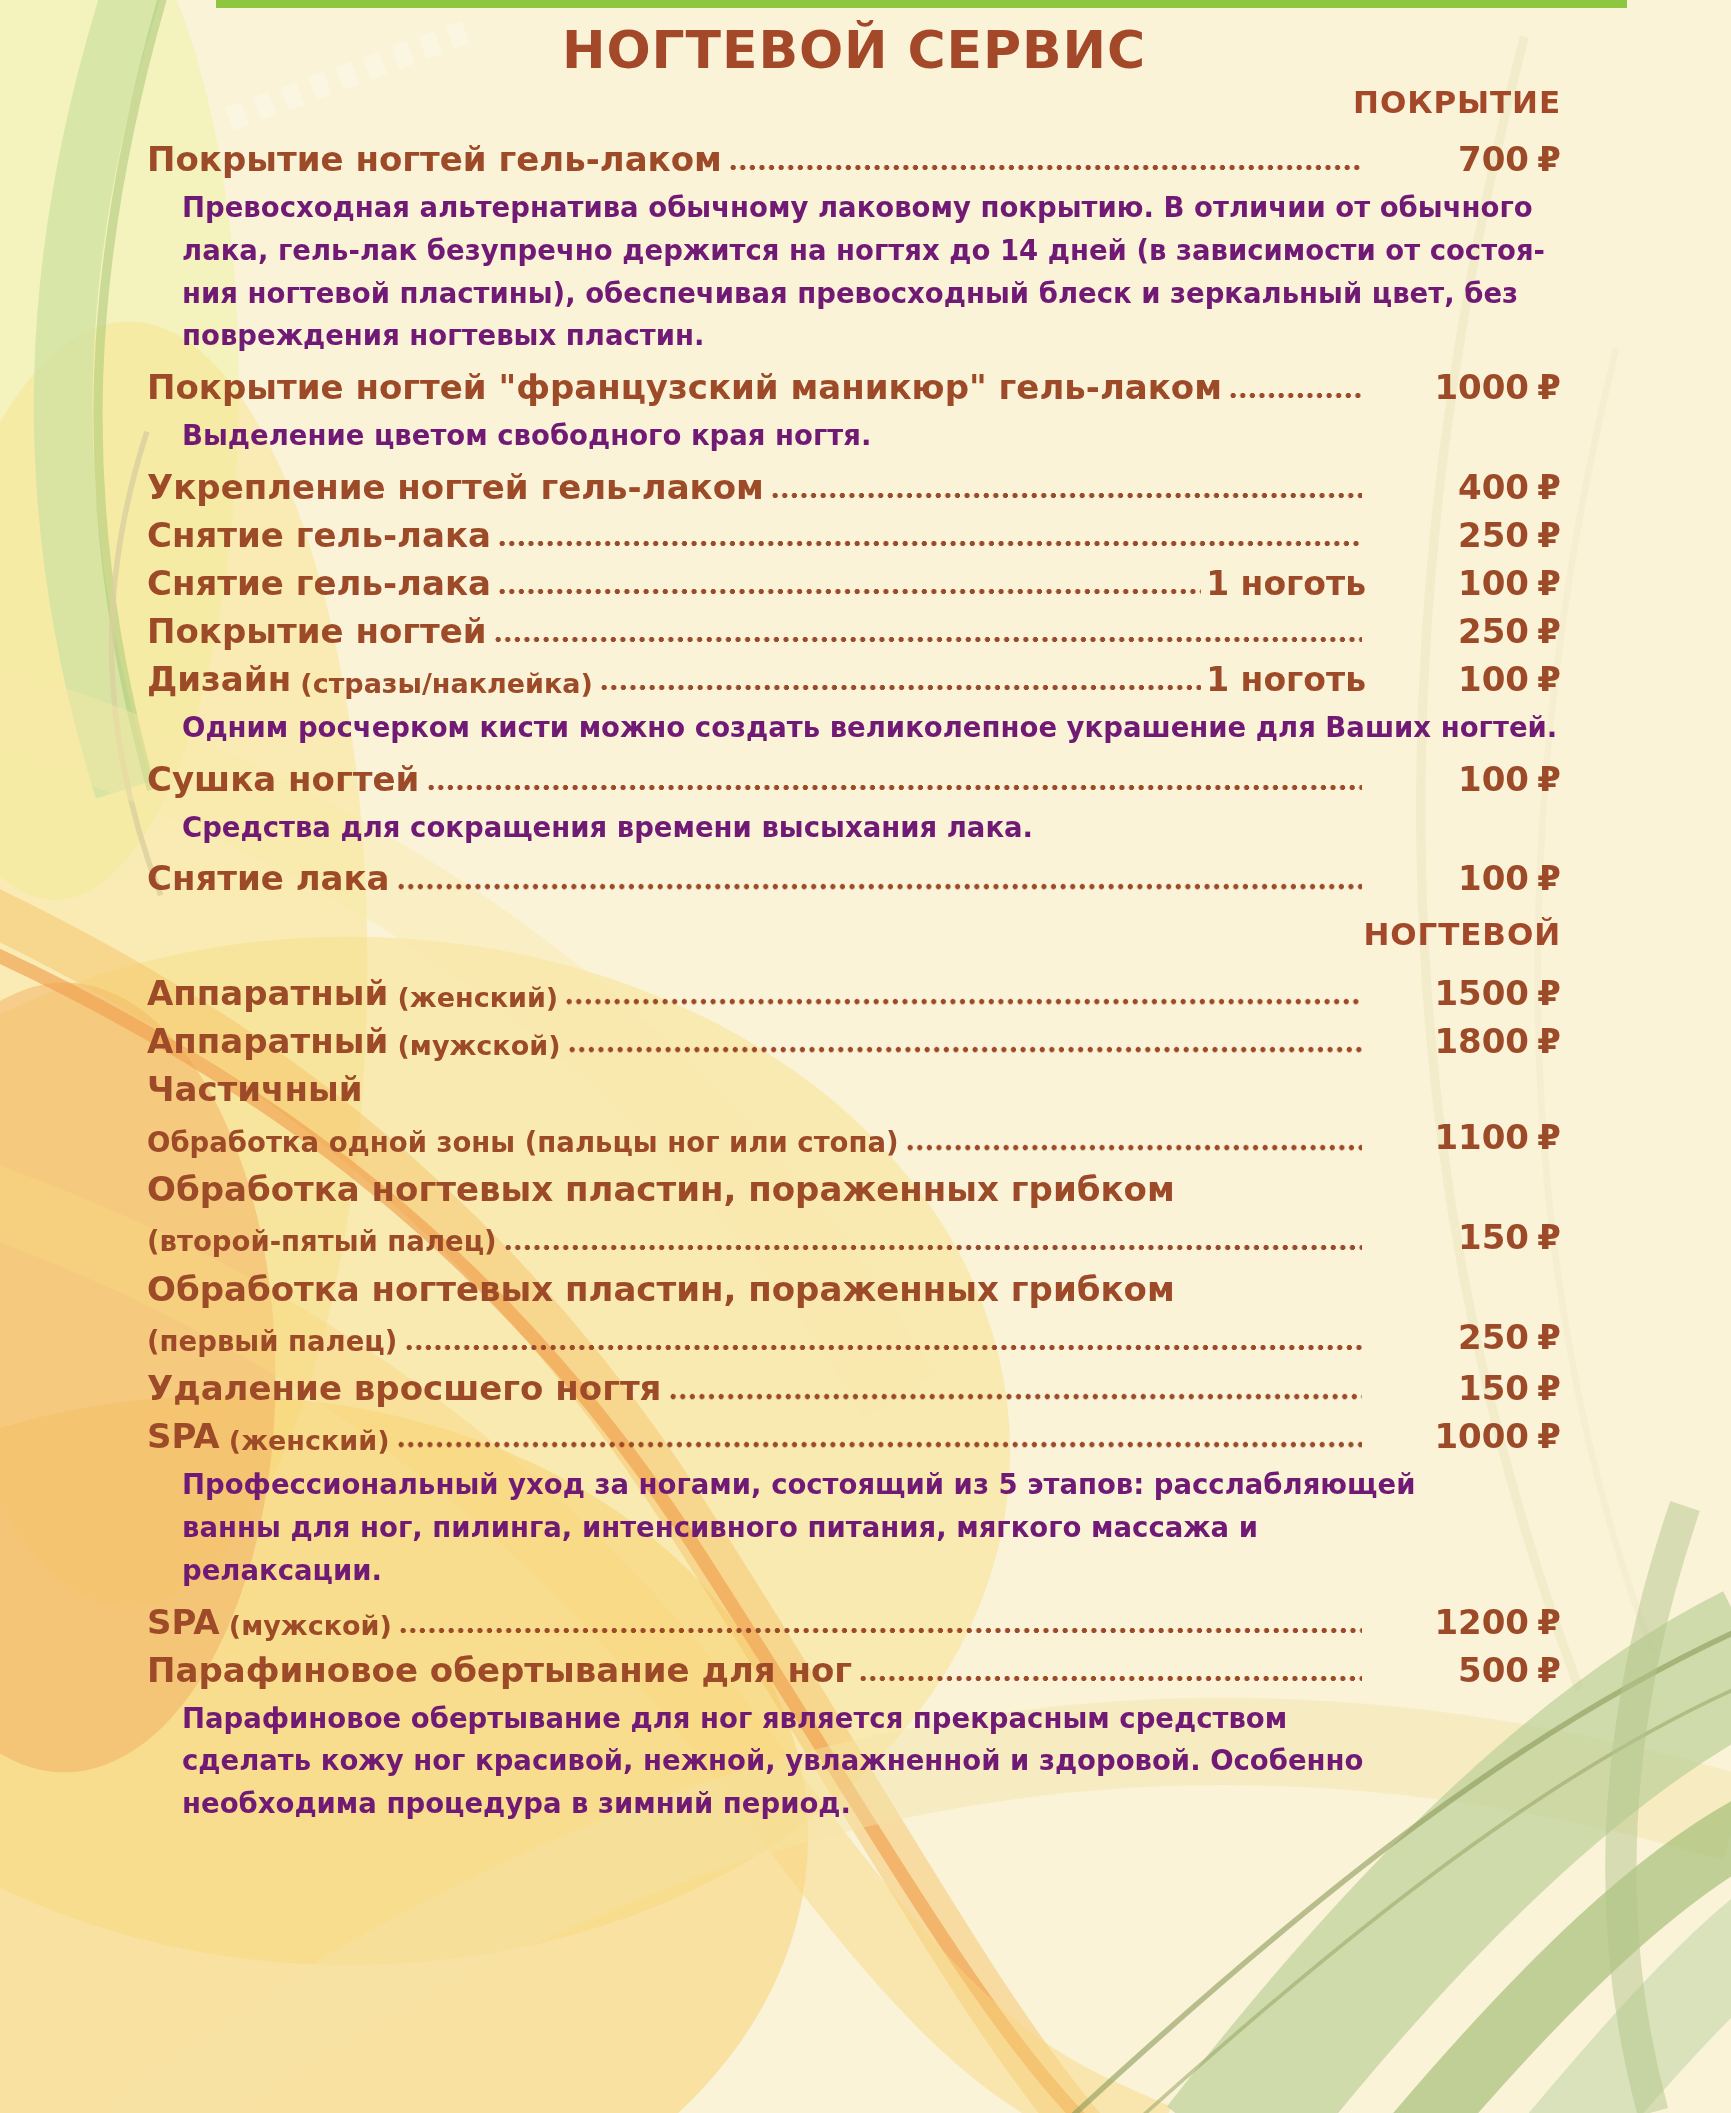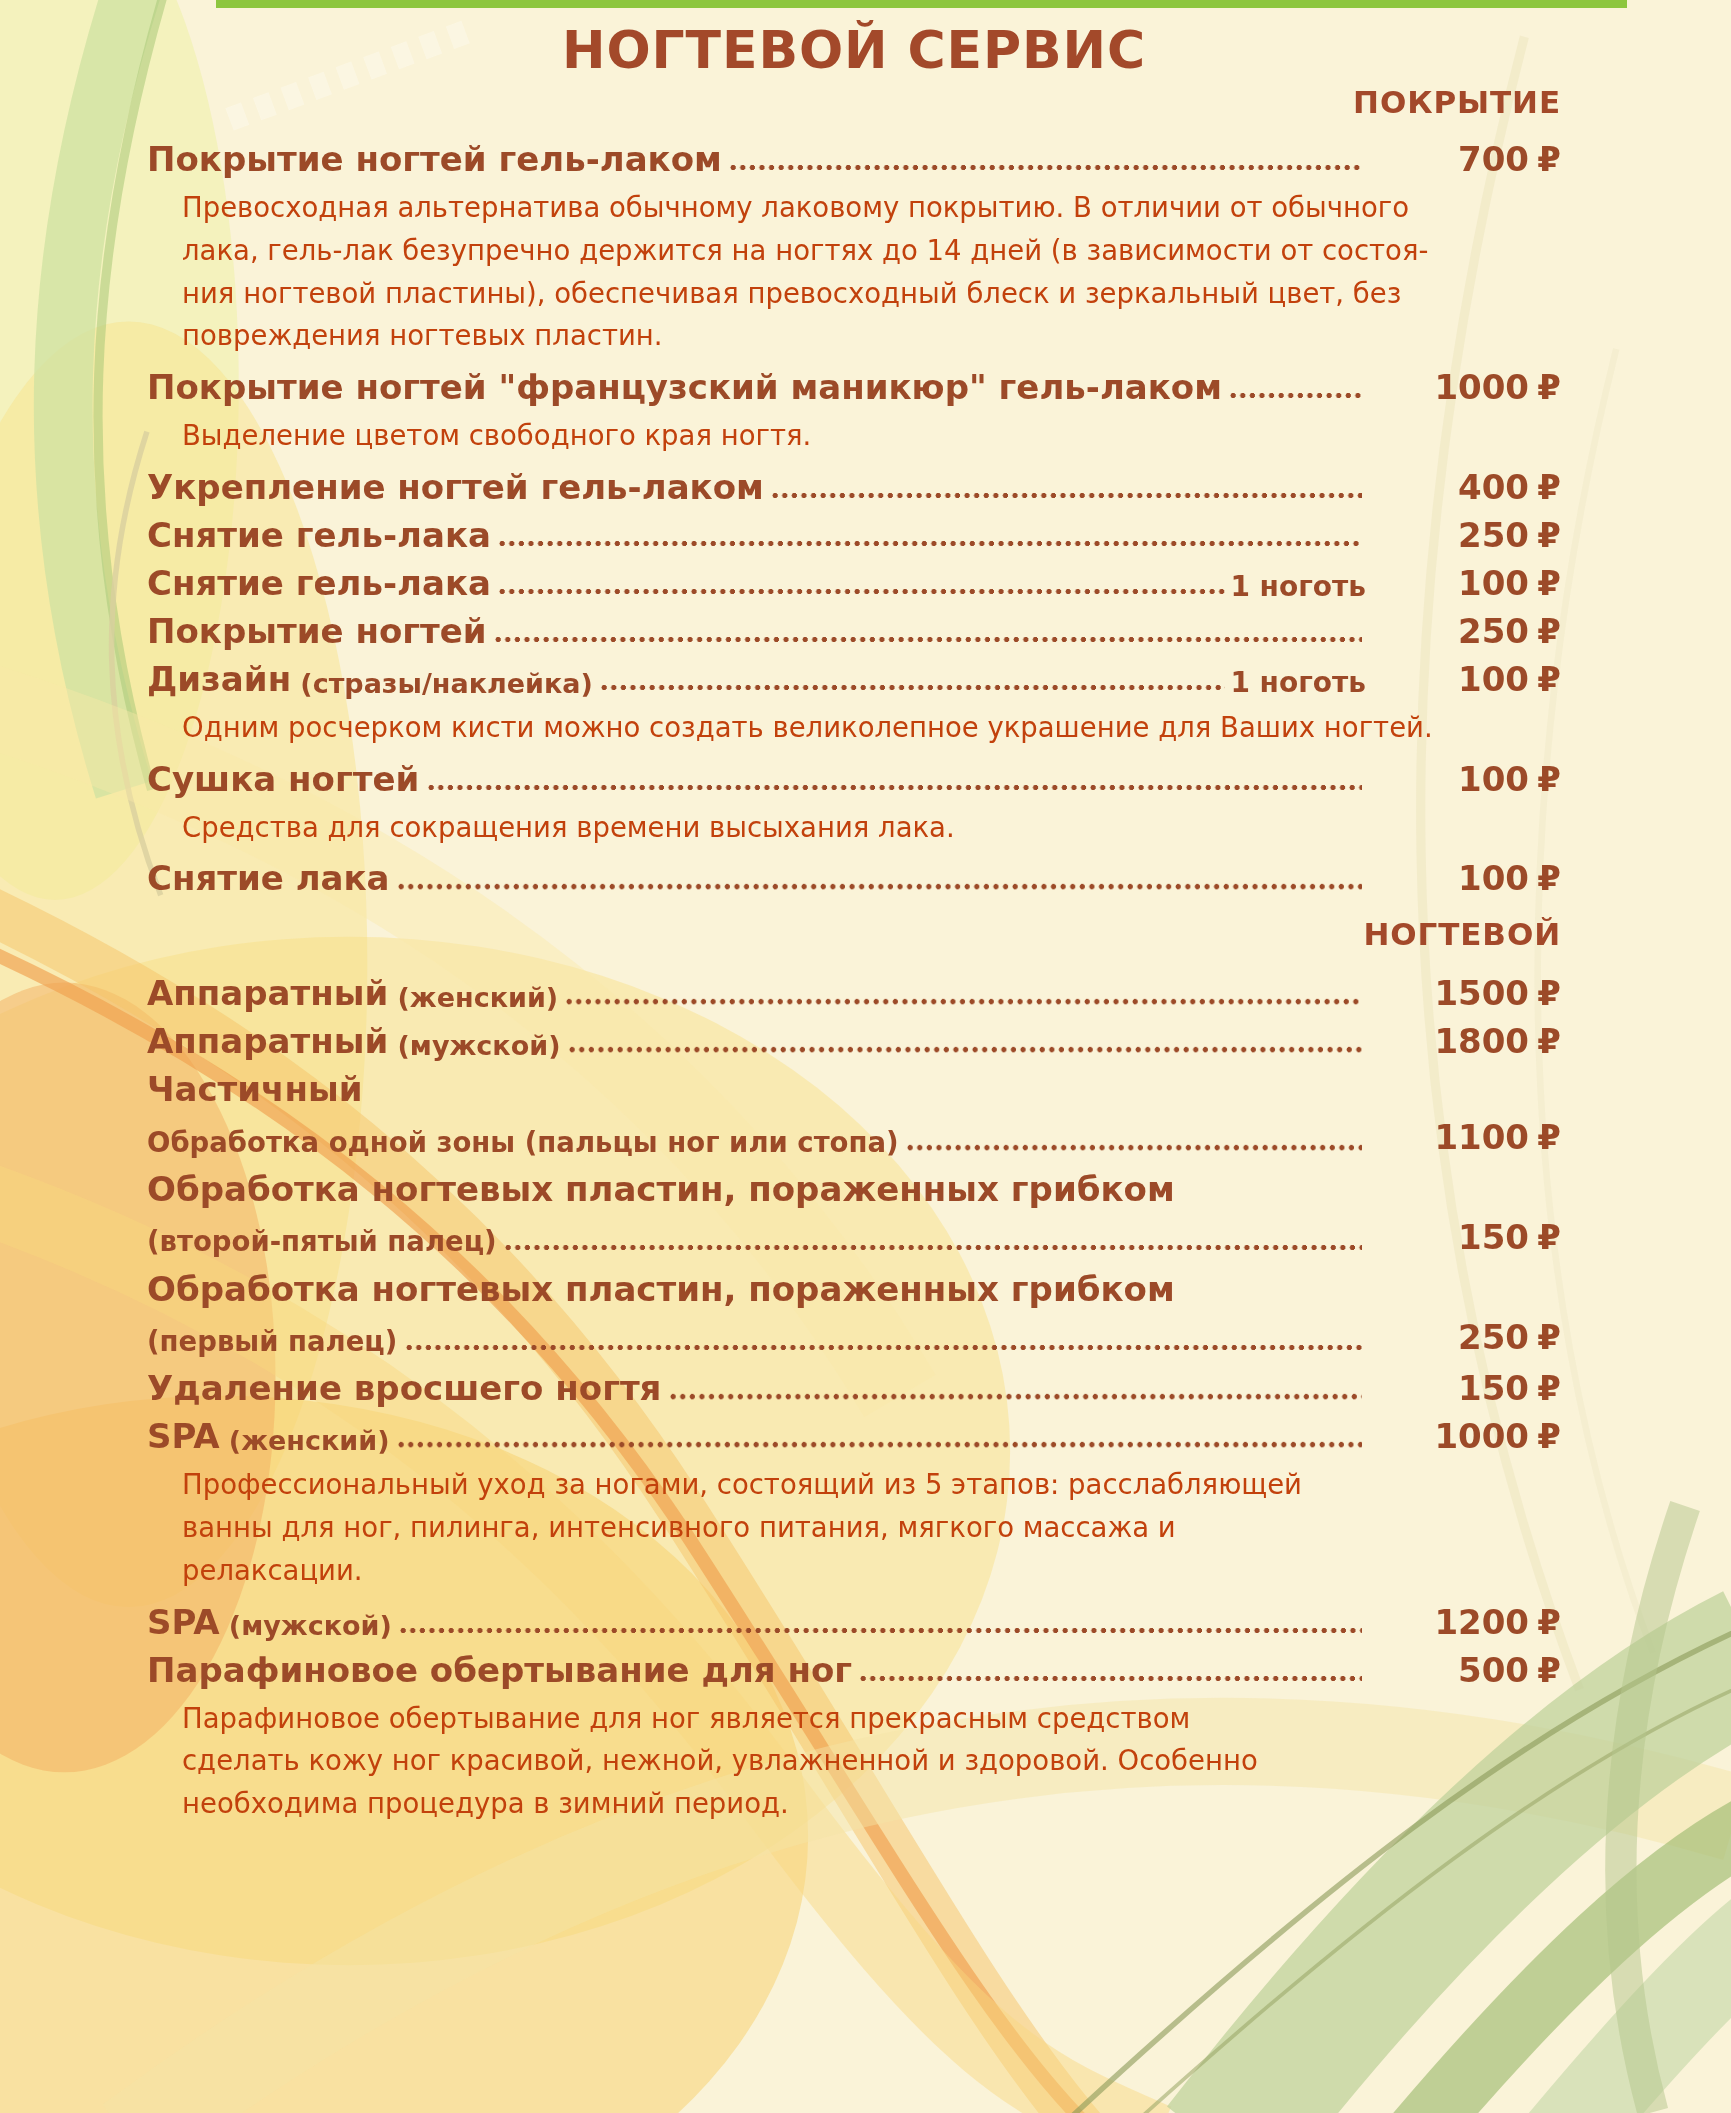"Превосходная альтернатива обычному" .desc { color: #c2410c -> #701a75; font-weight: normal -> bold }
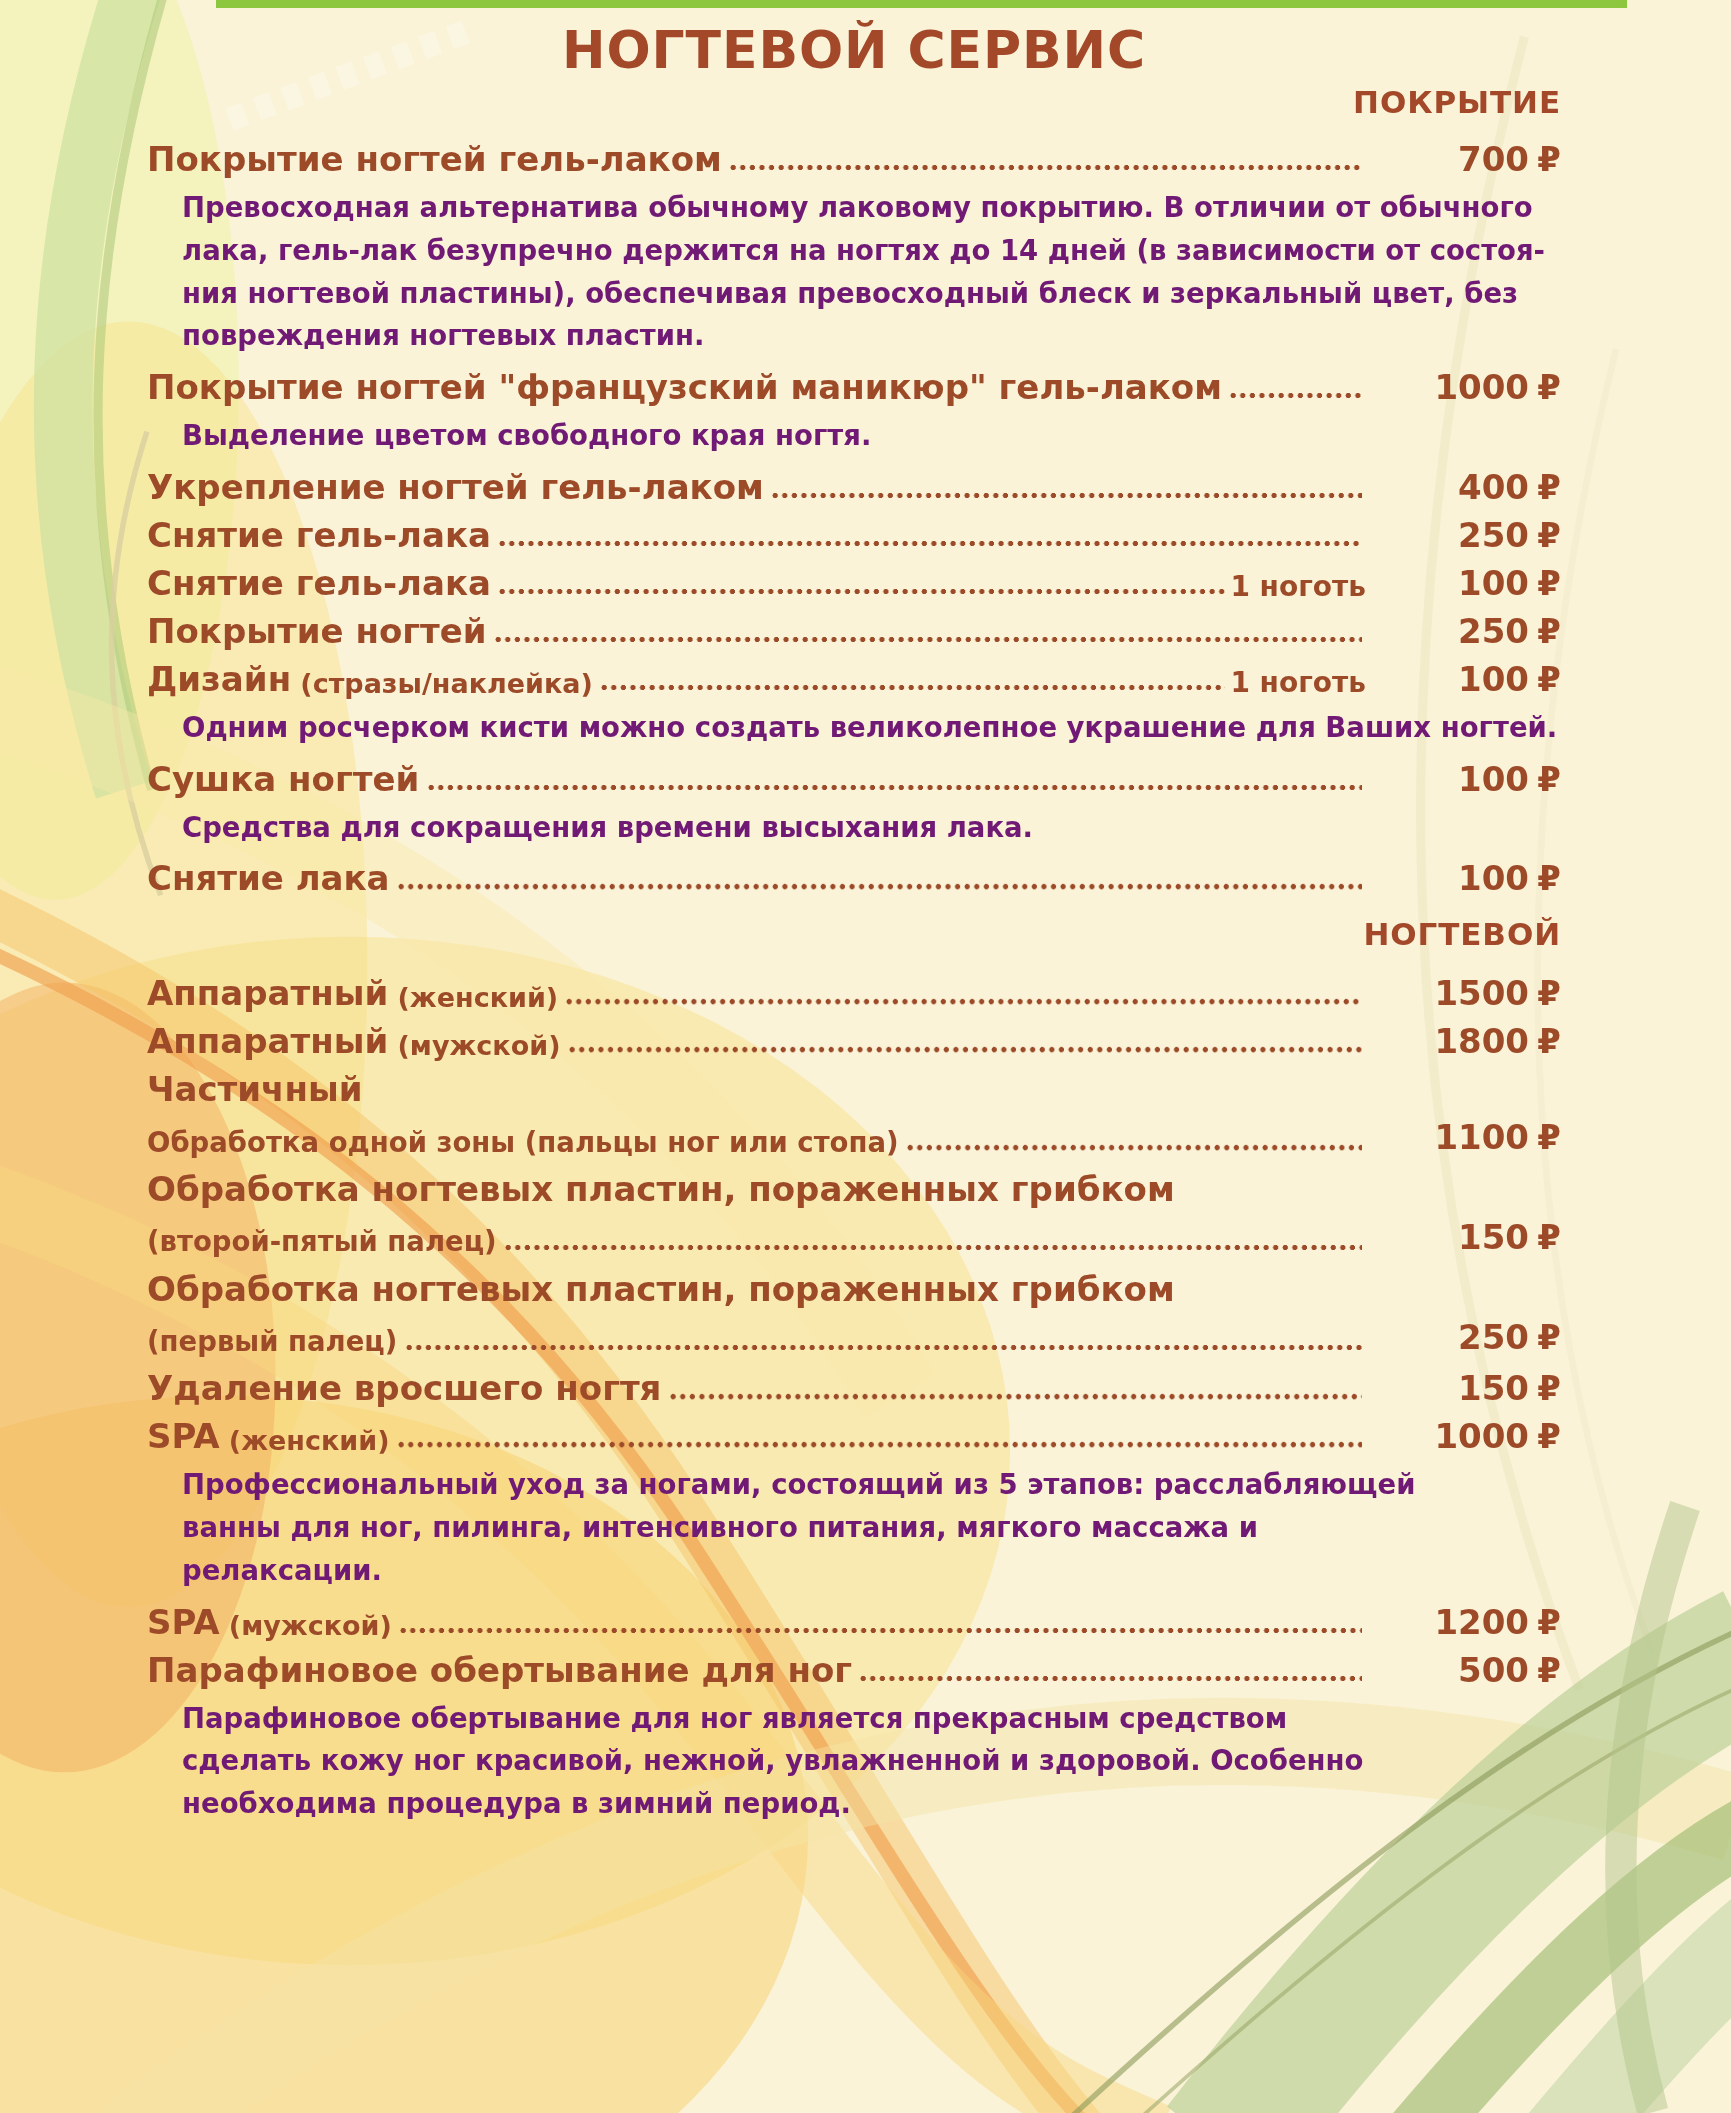"1 ноготь" .unit { font-size: 28px -> 33px }
